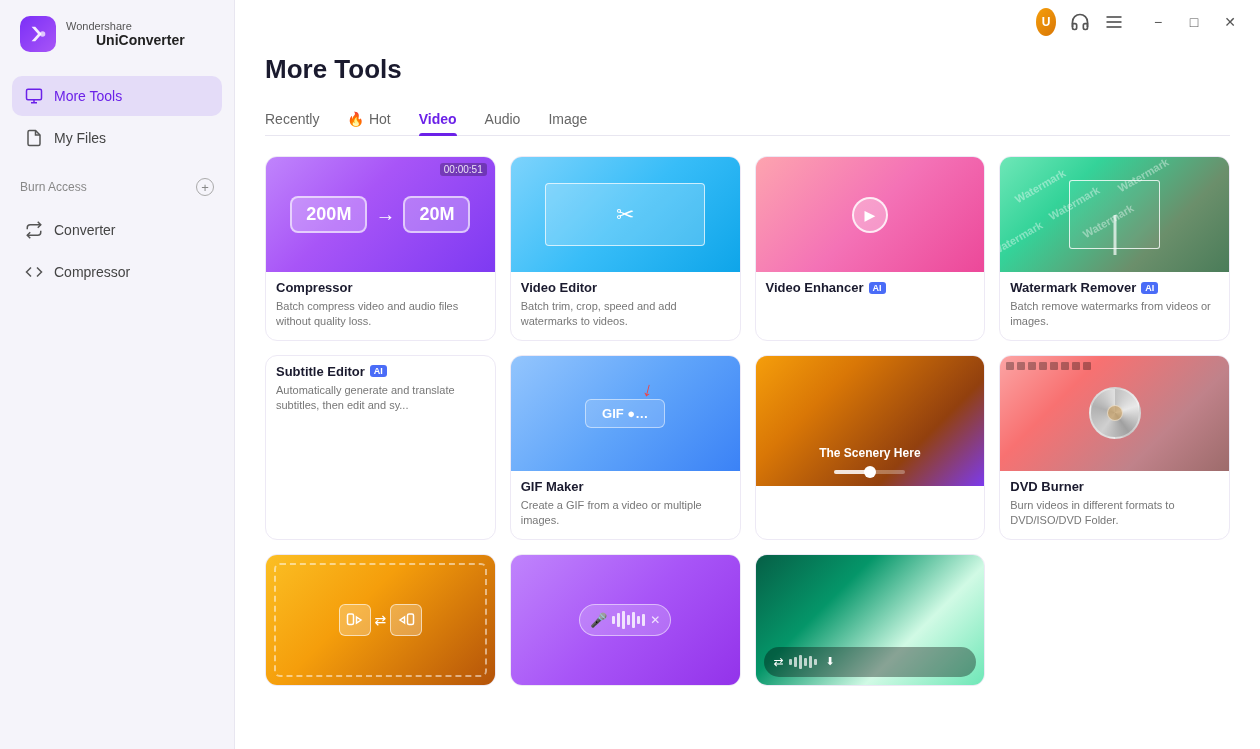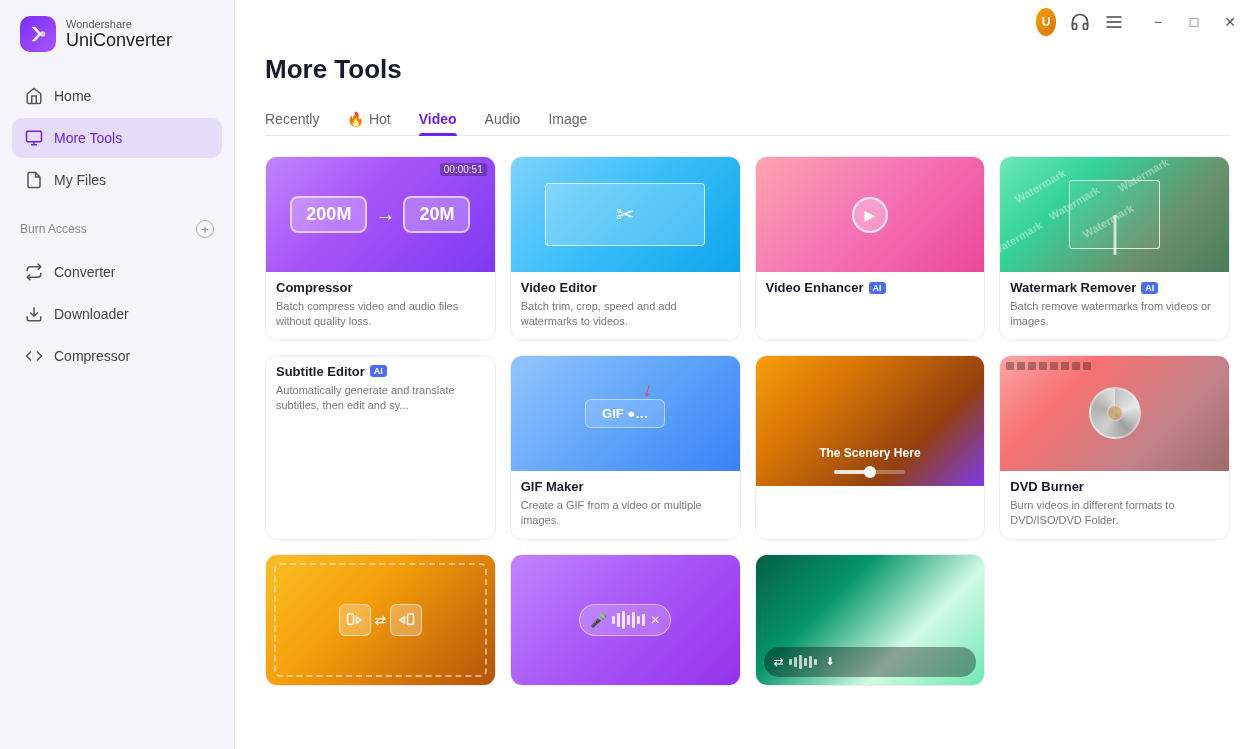"UniConverter" .logo-product { font-size: 18px -> 14px; font-weight: 400 -> 700; margin-left: none -> 30px }
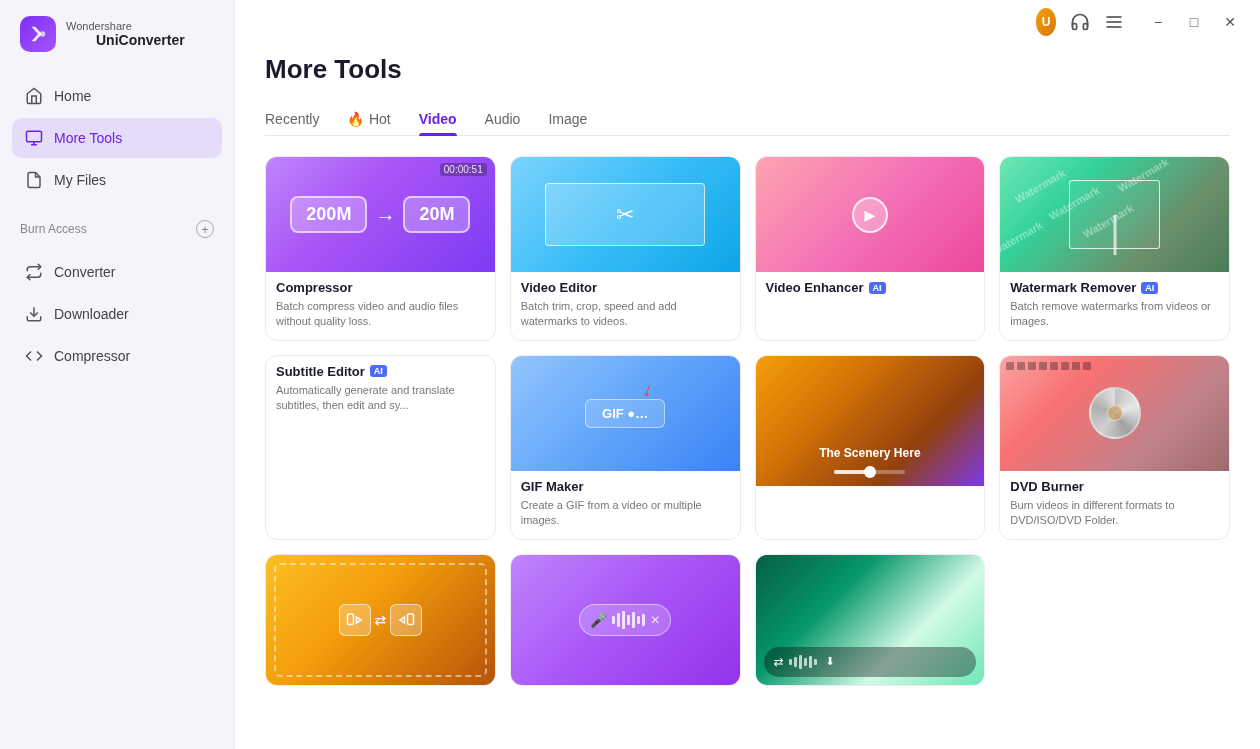"Home" li.nav-item { html: <li> <span> <svg> <path></path> <polyline></polyline> </svg> </span> <span>Home</span> </li> -> none }
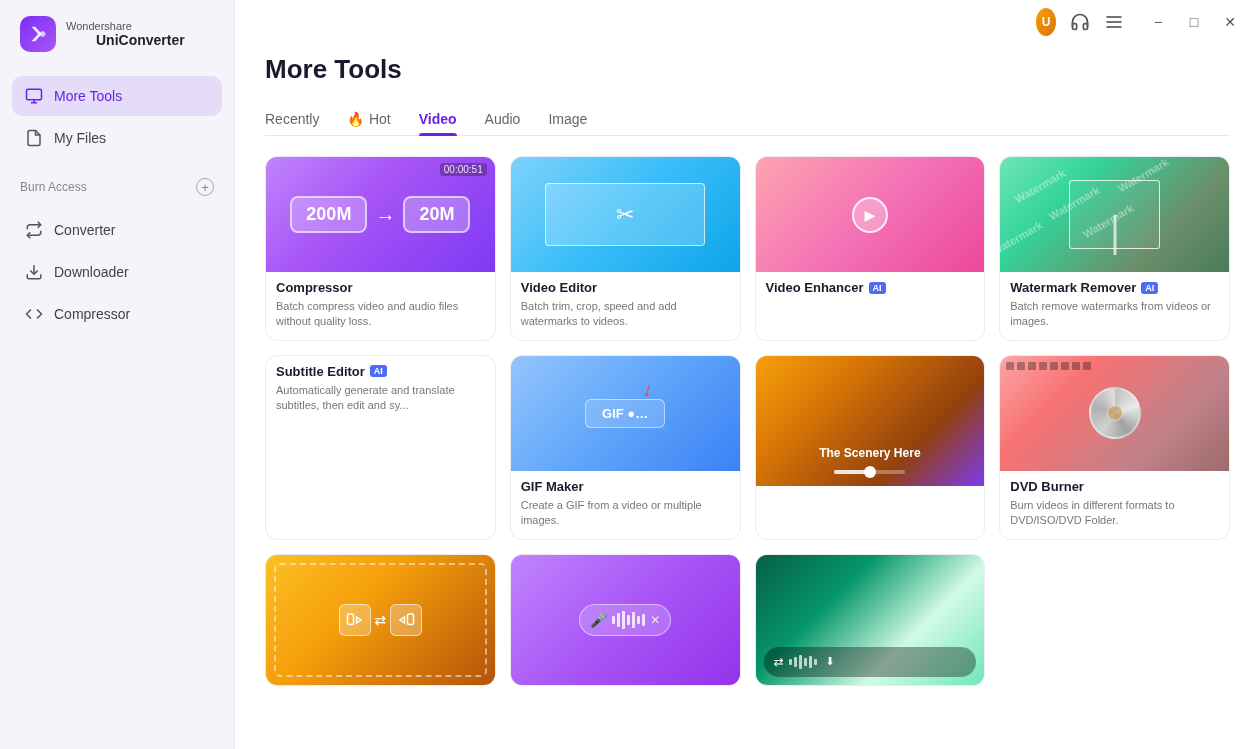"Downloader" li.nav-item { html: <li> <span> <svg> <path></path> <polyline></polyline> <line></line> </svg> </span> <span>Downloader</span> </li> -> none }
